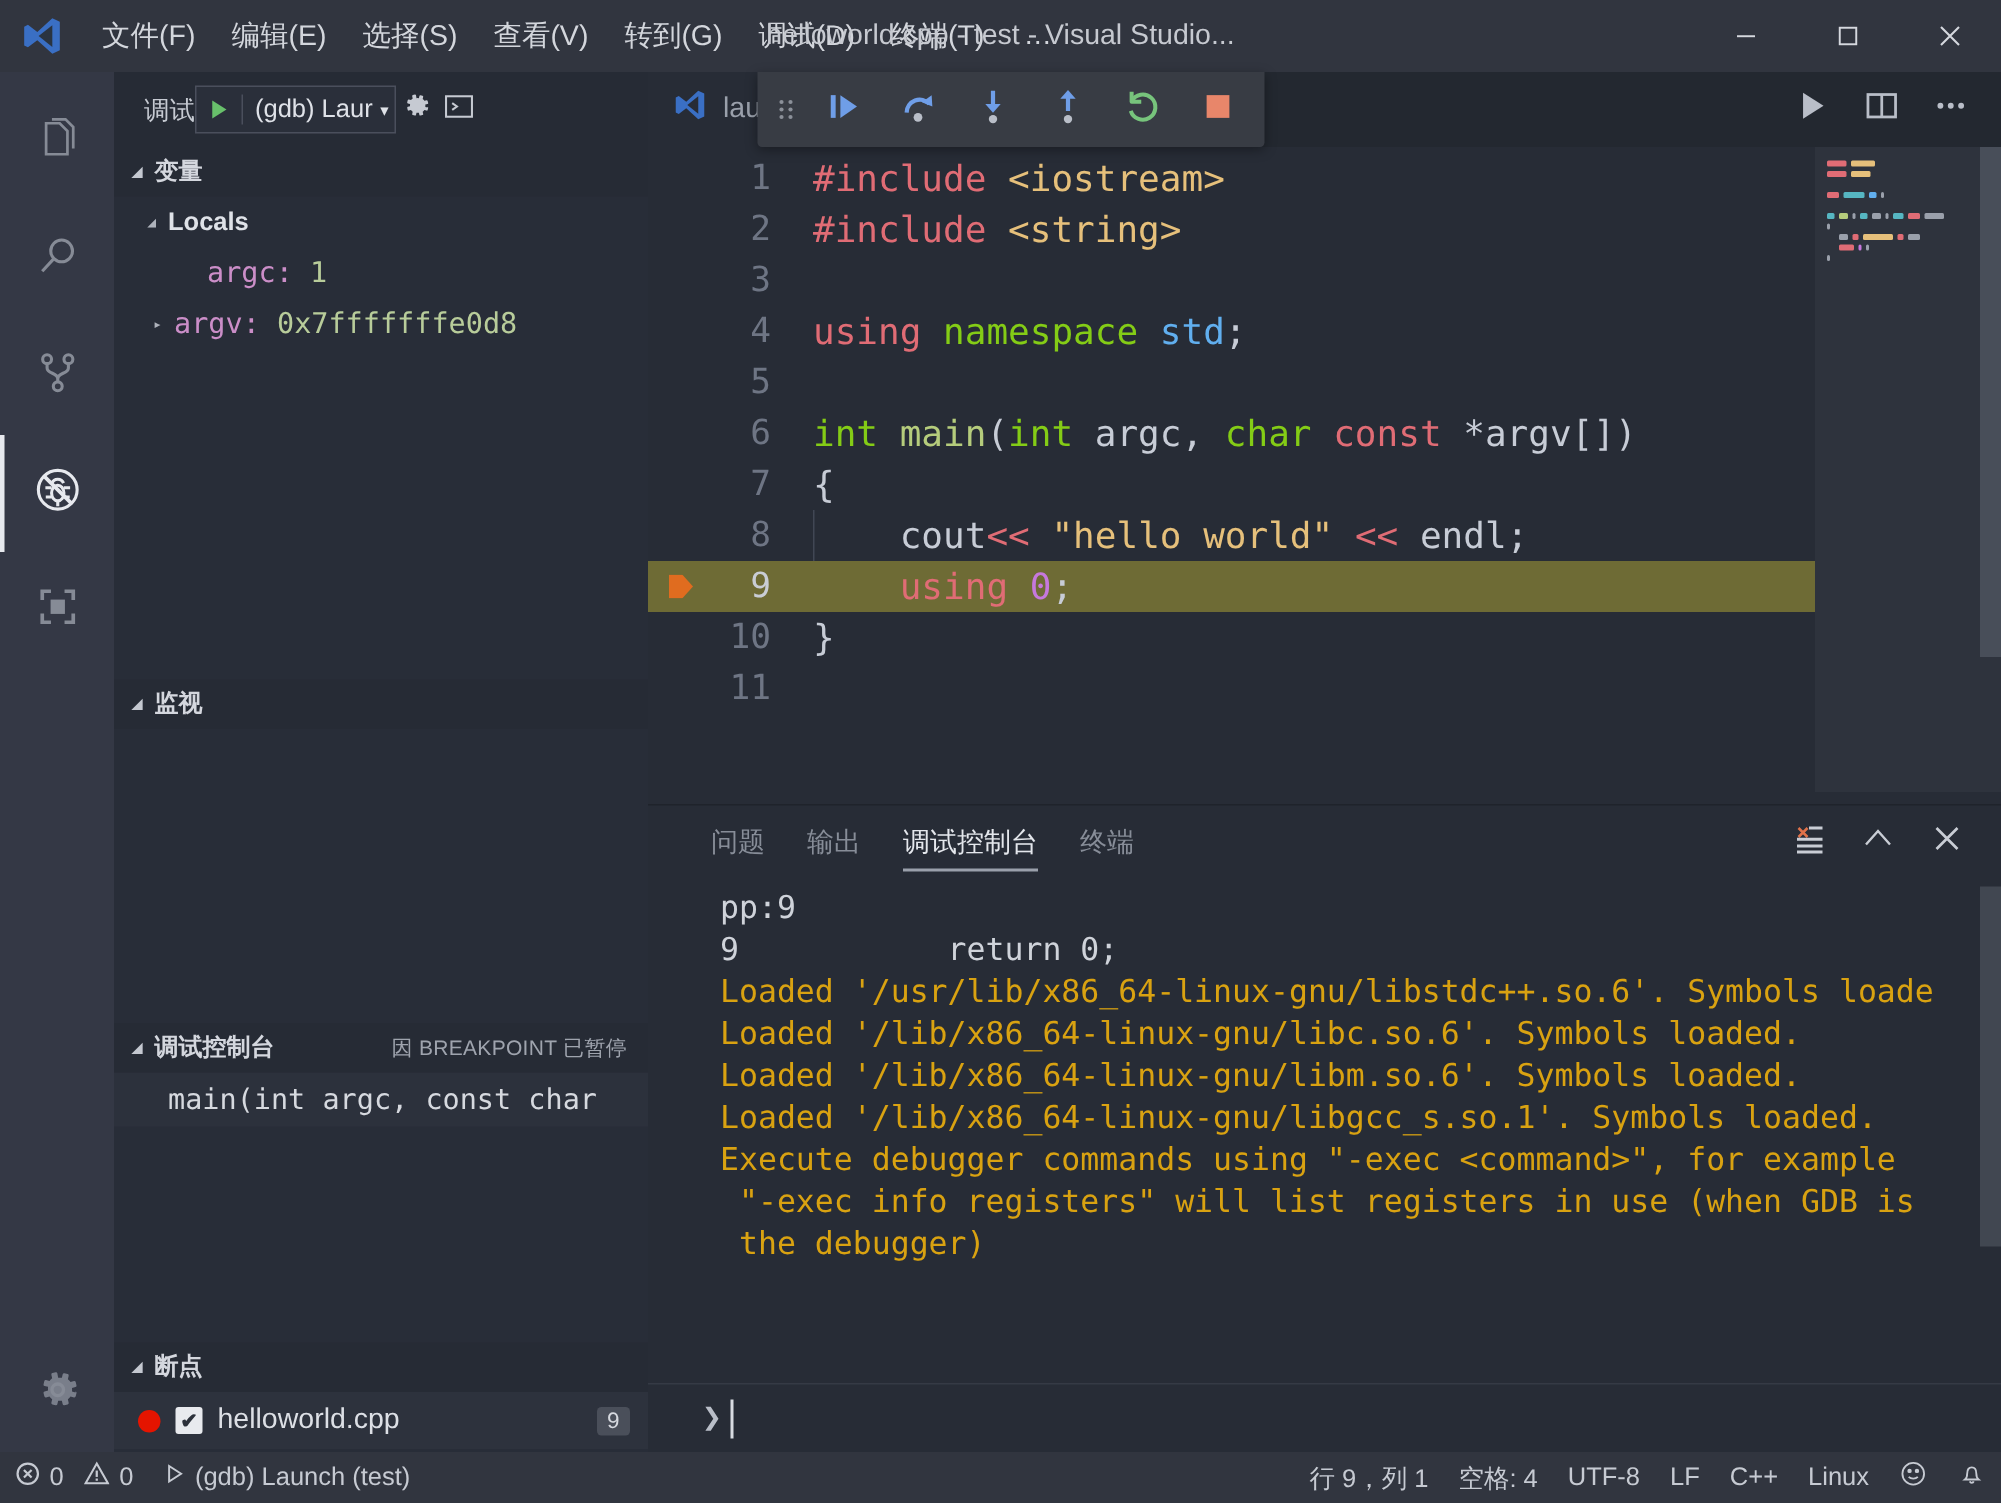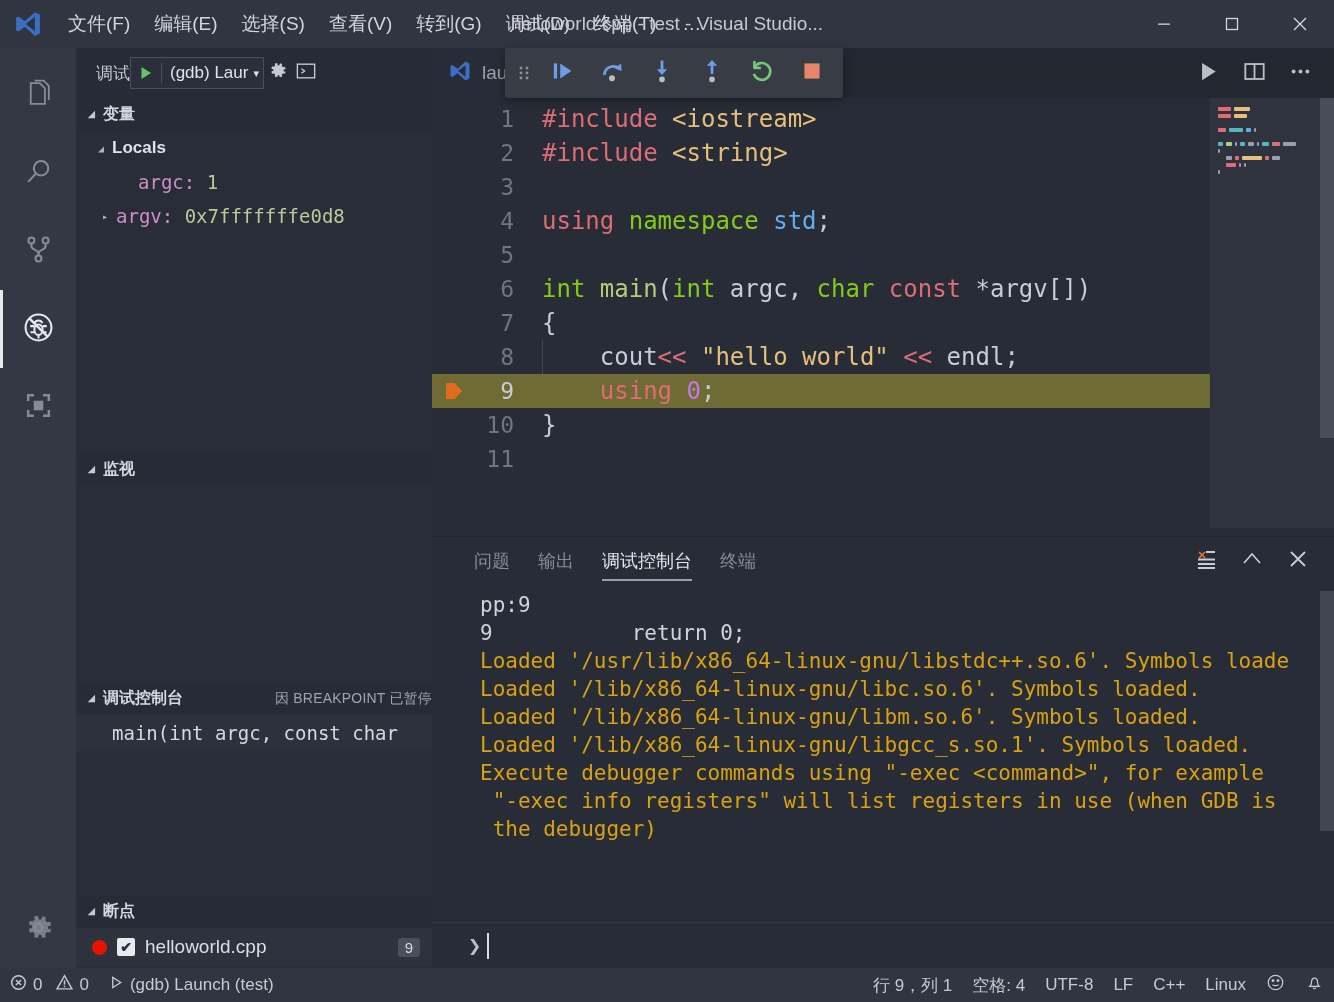"因 BREAKPOINT 已暂停" .pane-header .hint { margin-right: none -> 14px }
